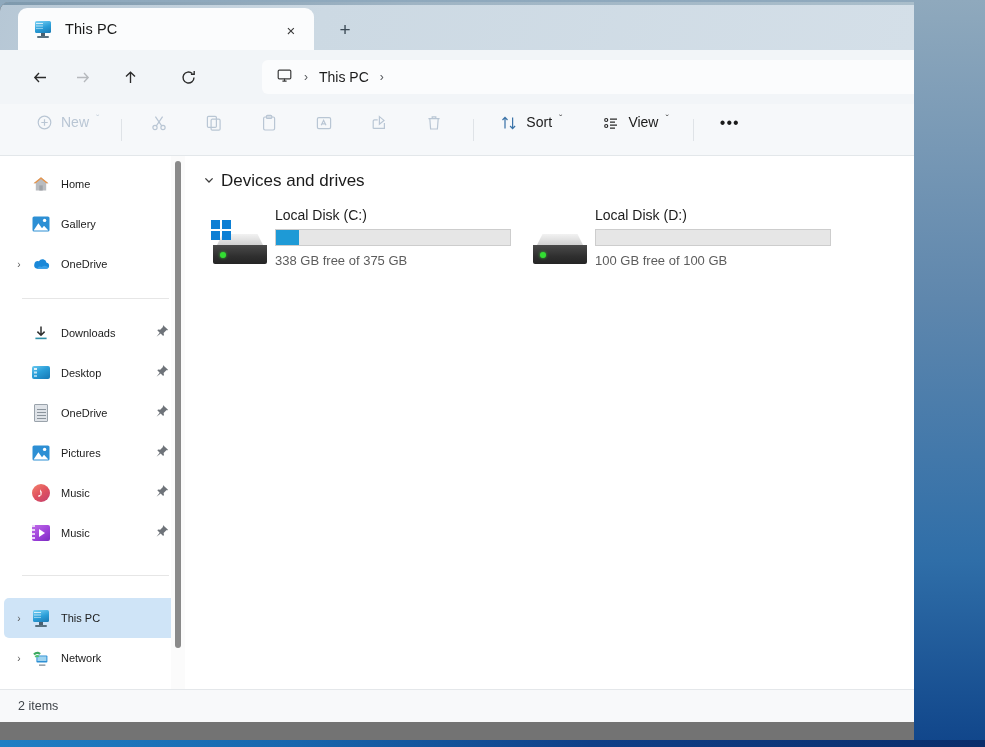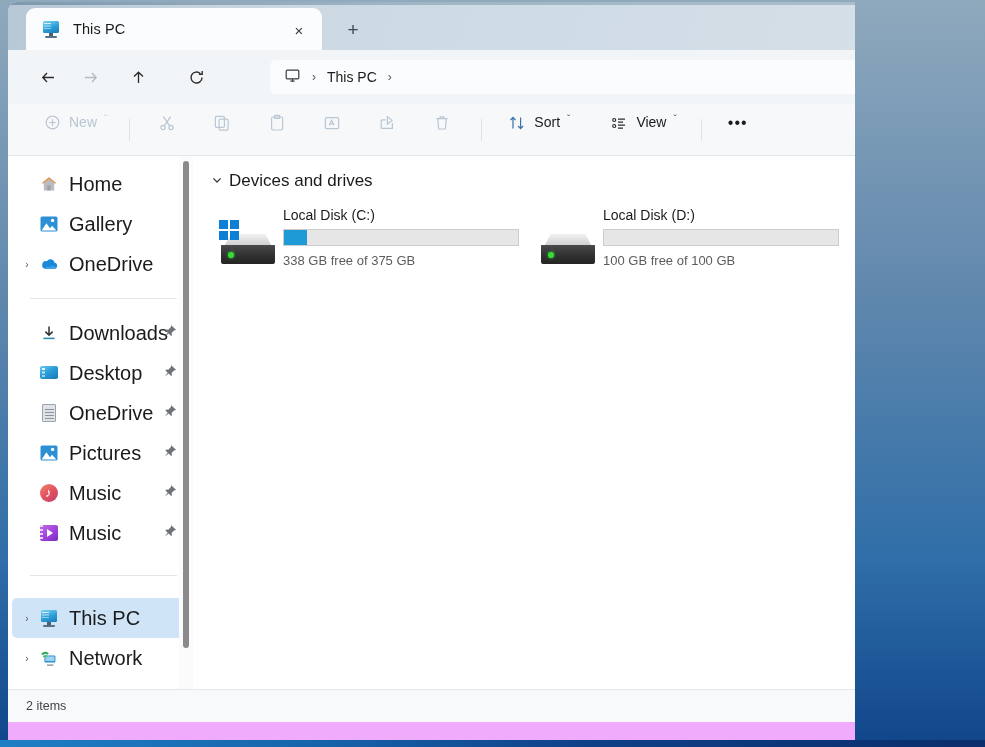"This PC" .window { background: #f0abfc -> #737373; left: 8px -> 0; width: 847px -> 914px }
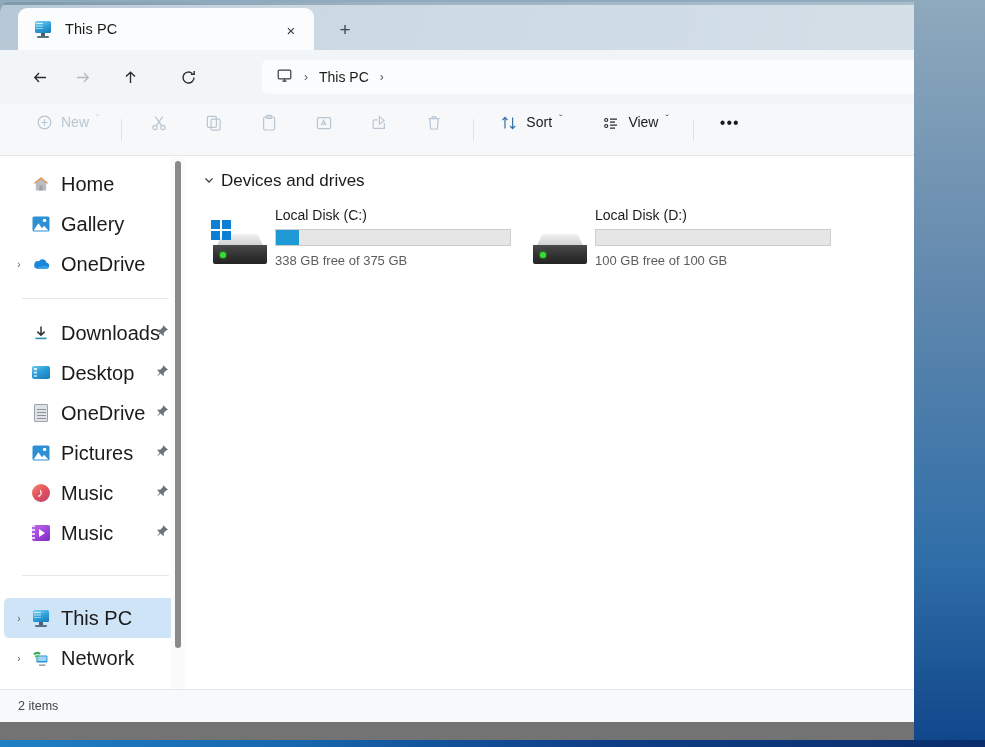"Home" .nav-label { font-size: 20px -> 11px }
